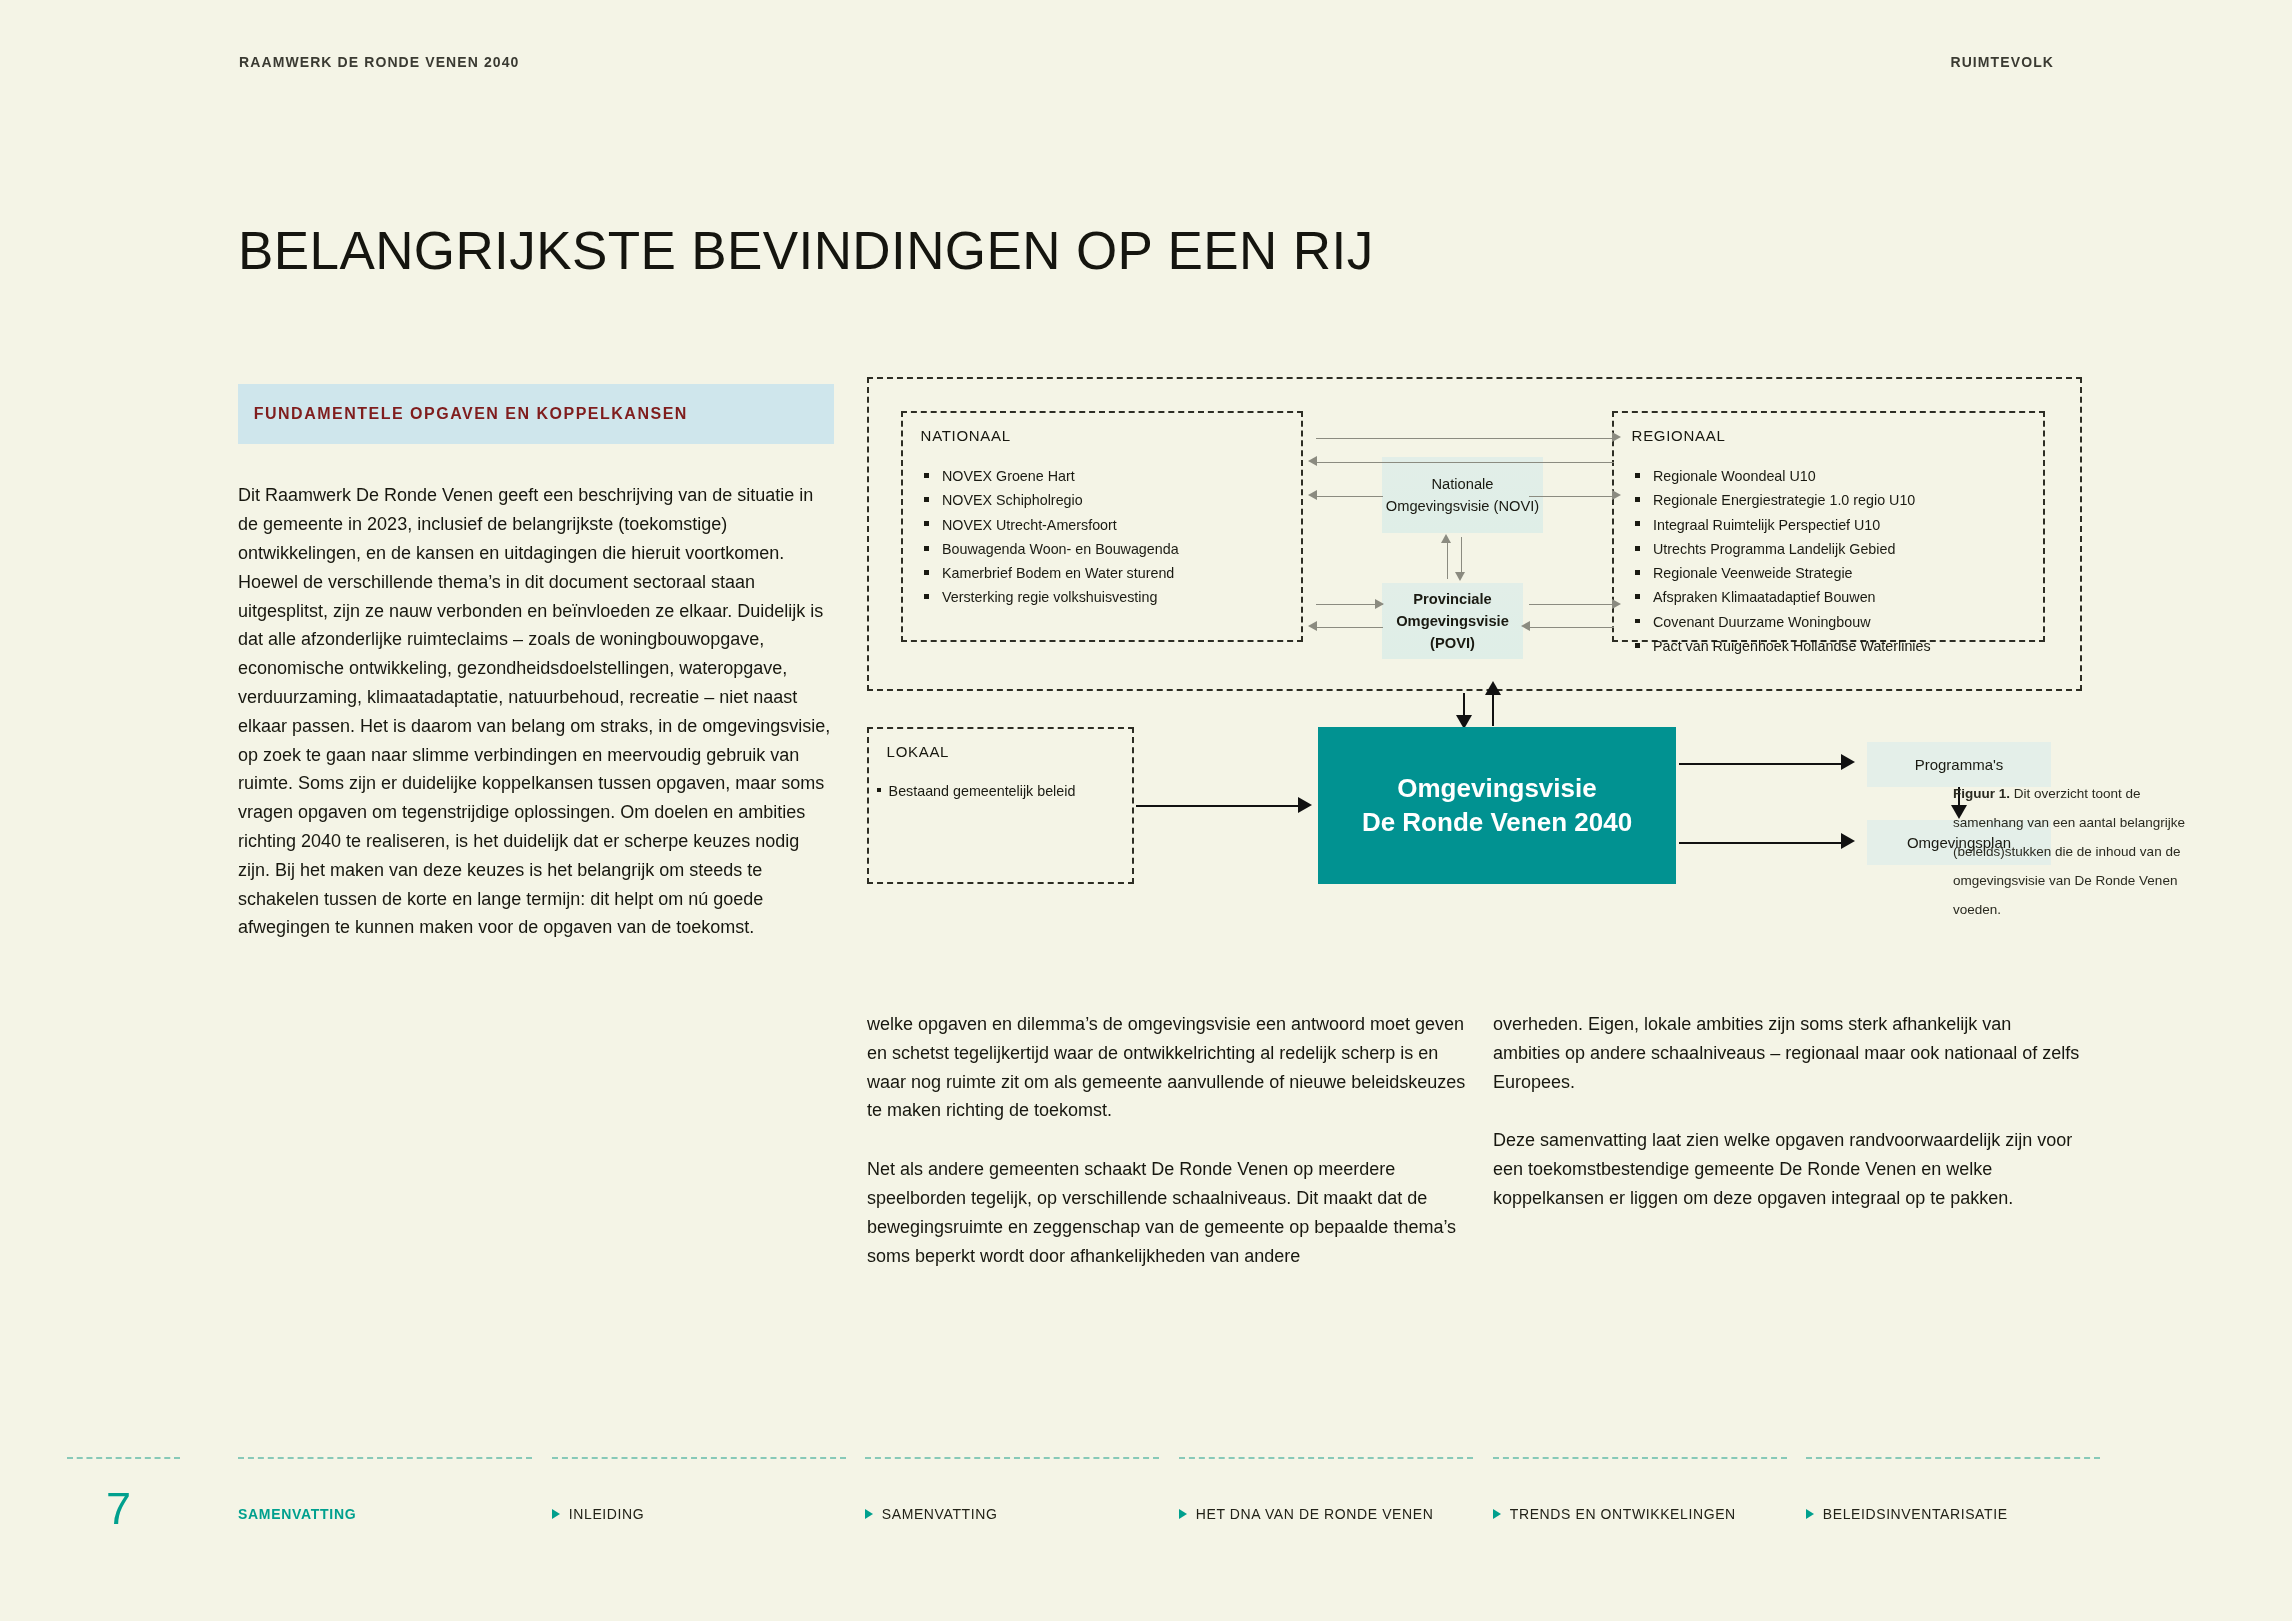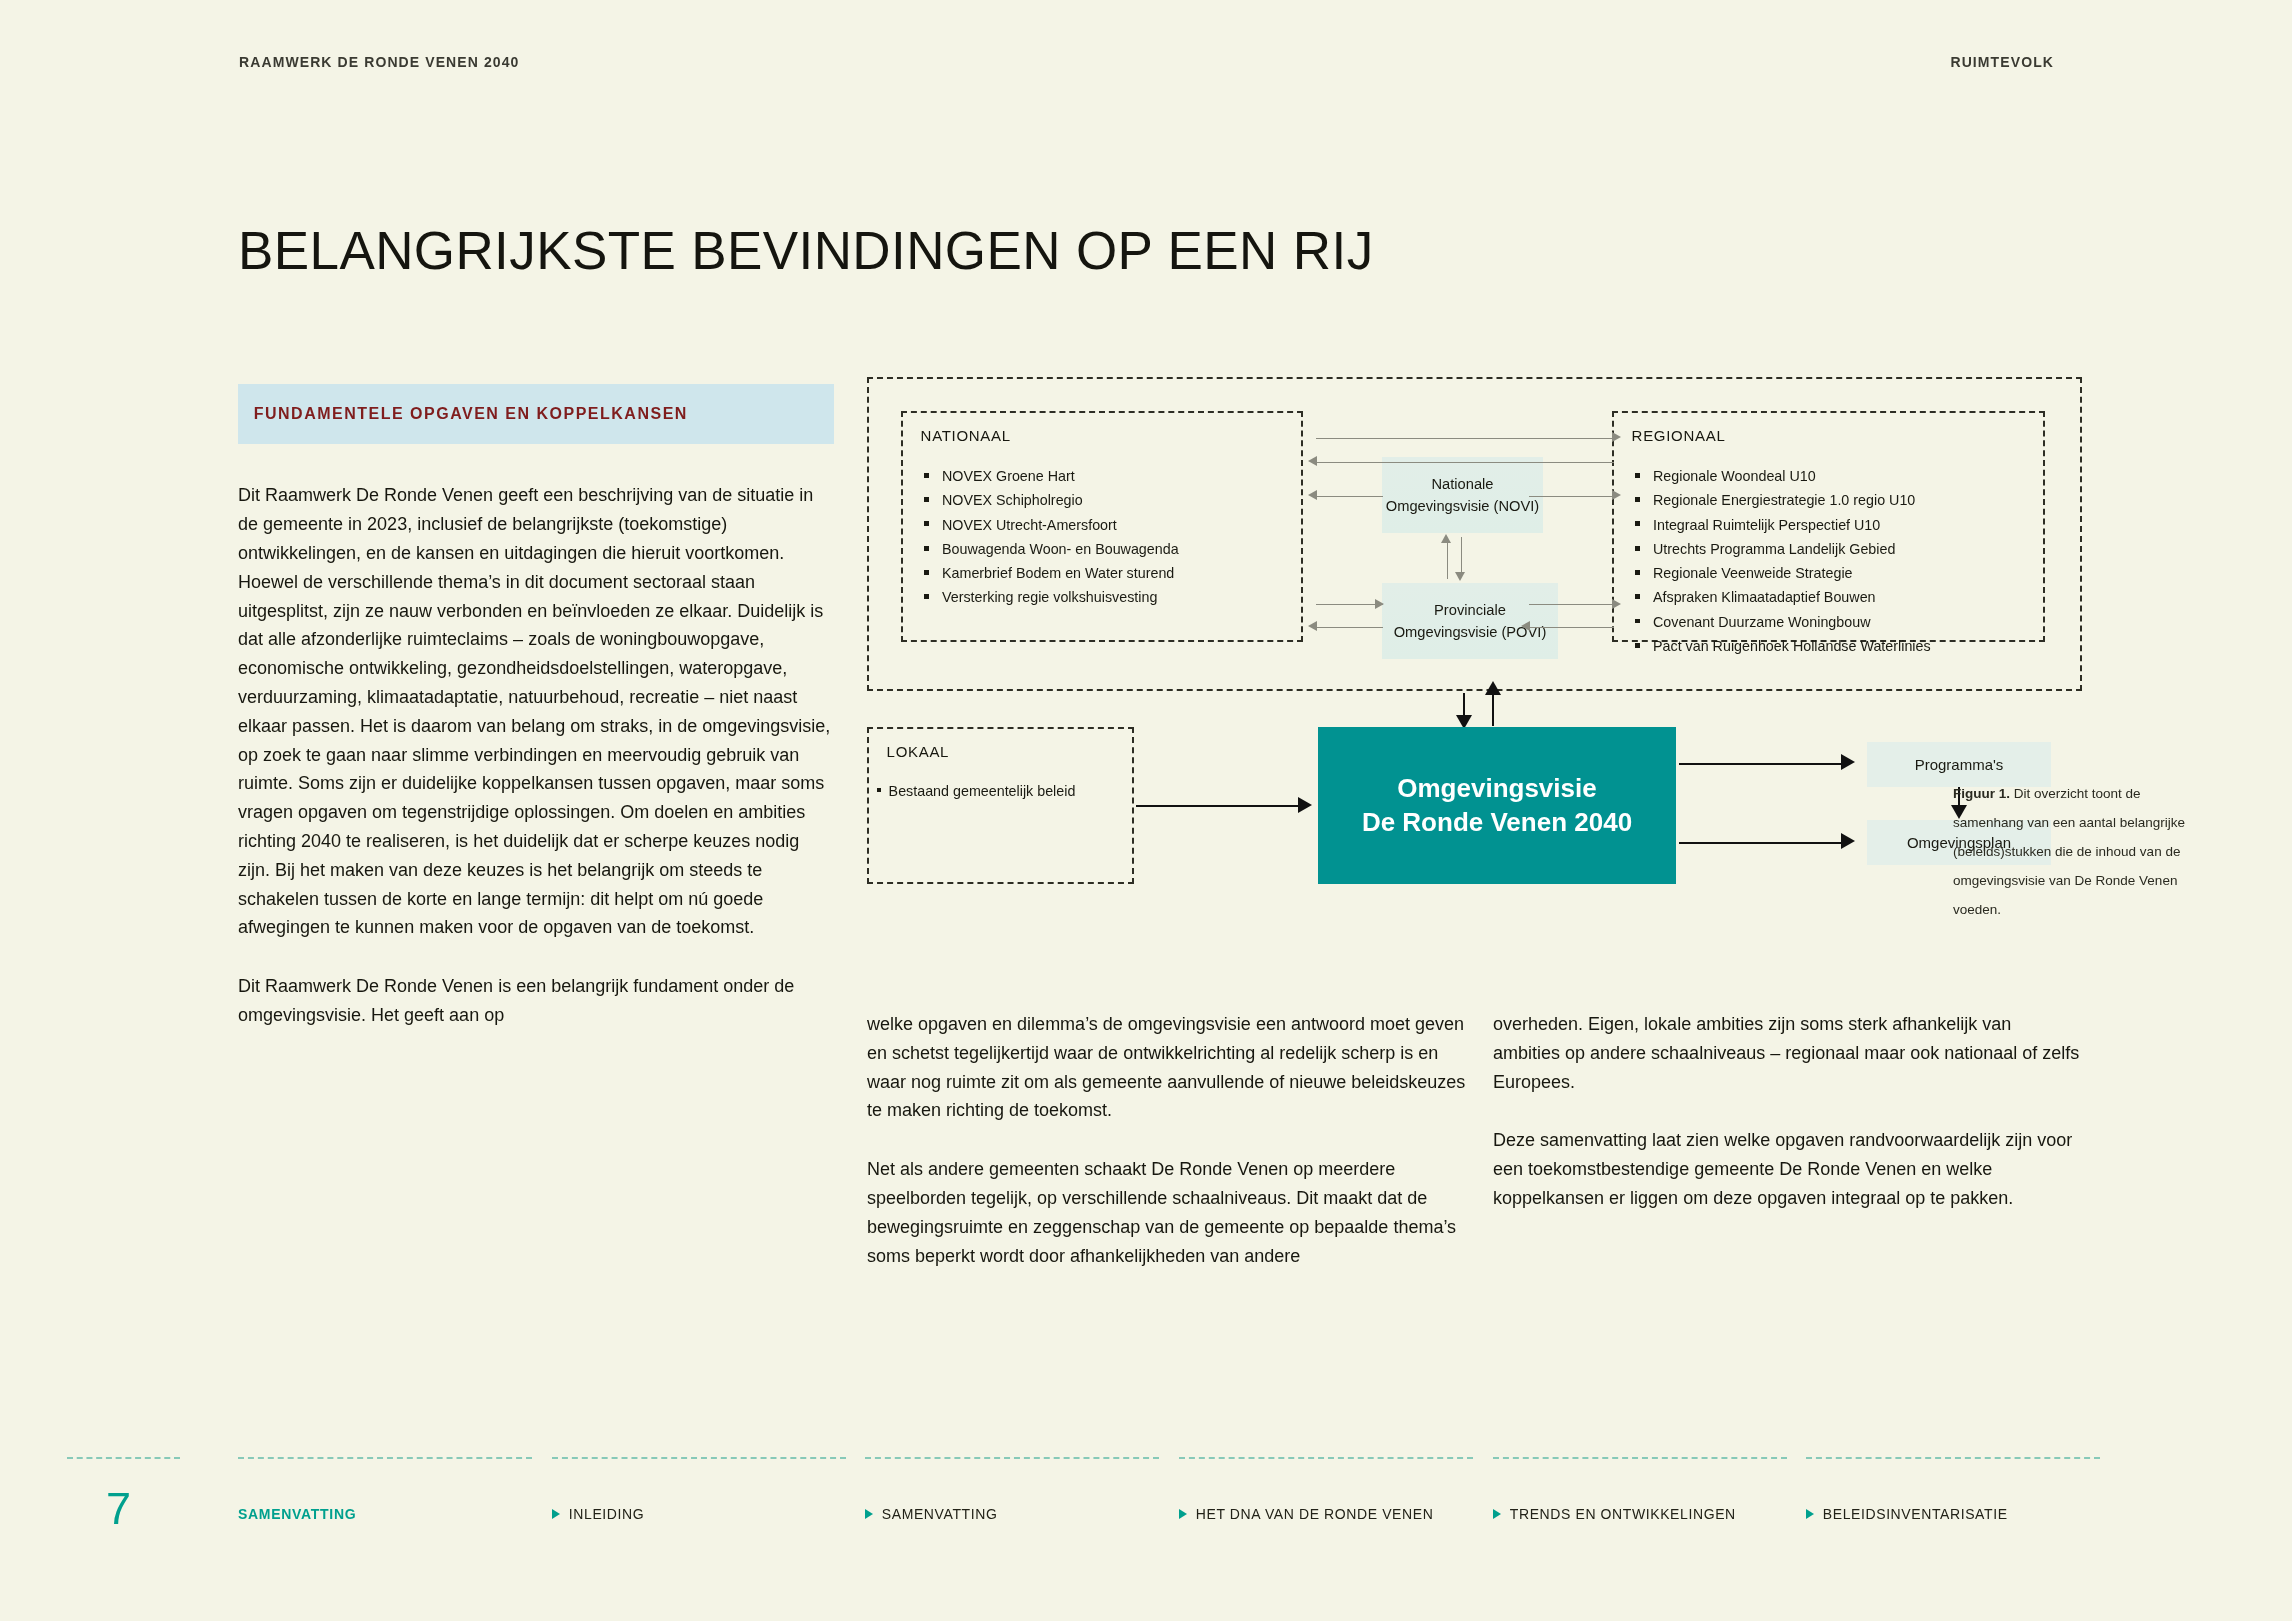"Provinciale Omgevingsvisie (POVI)" .visie-povi { font-weight: none -> bold; width: 176px -> 141px }
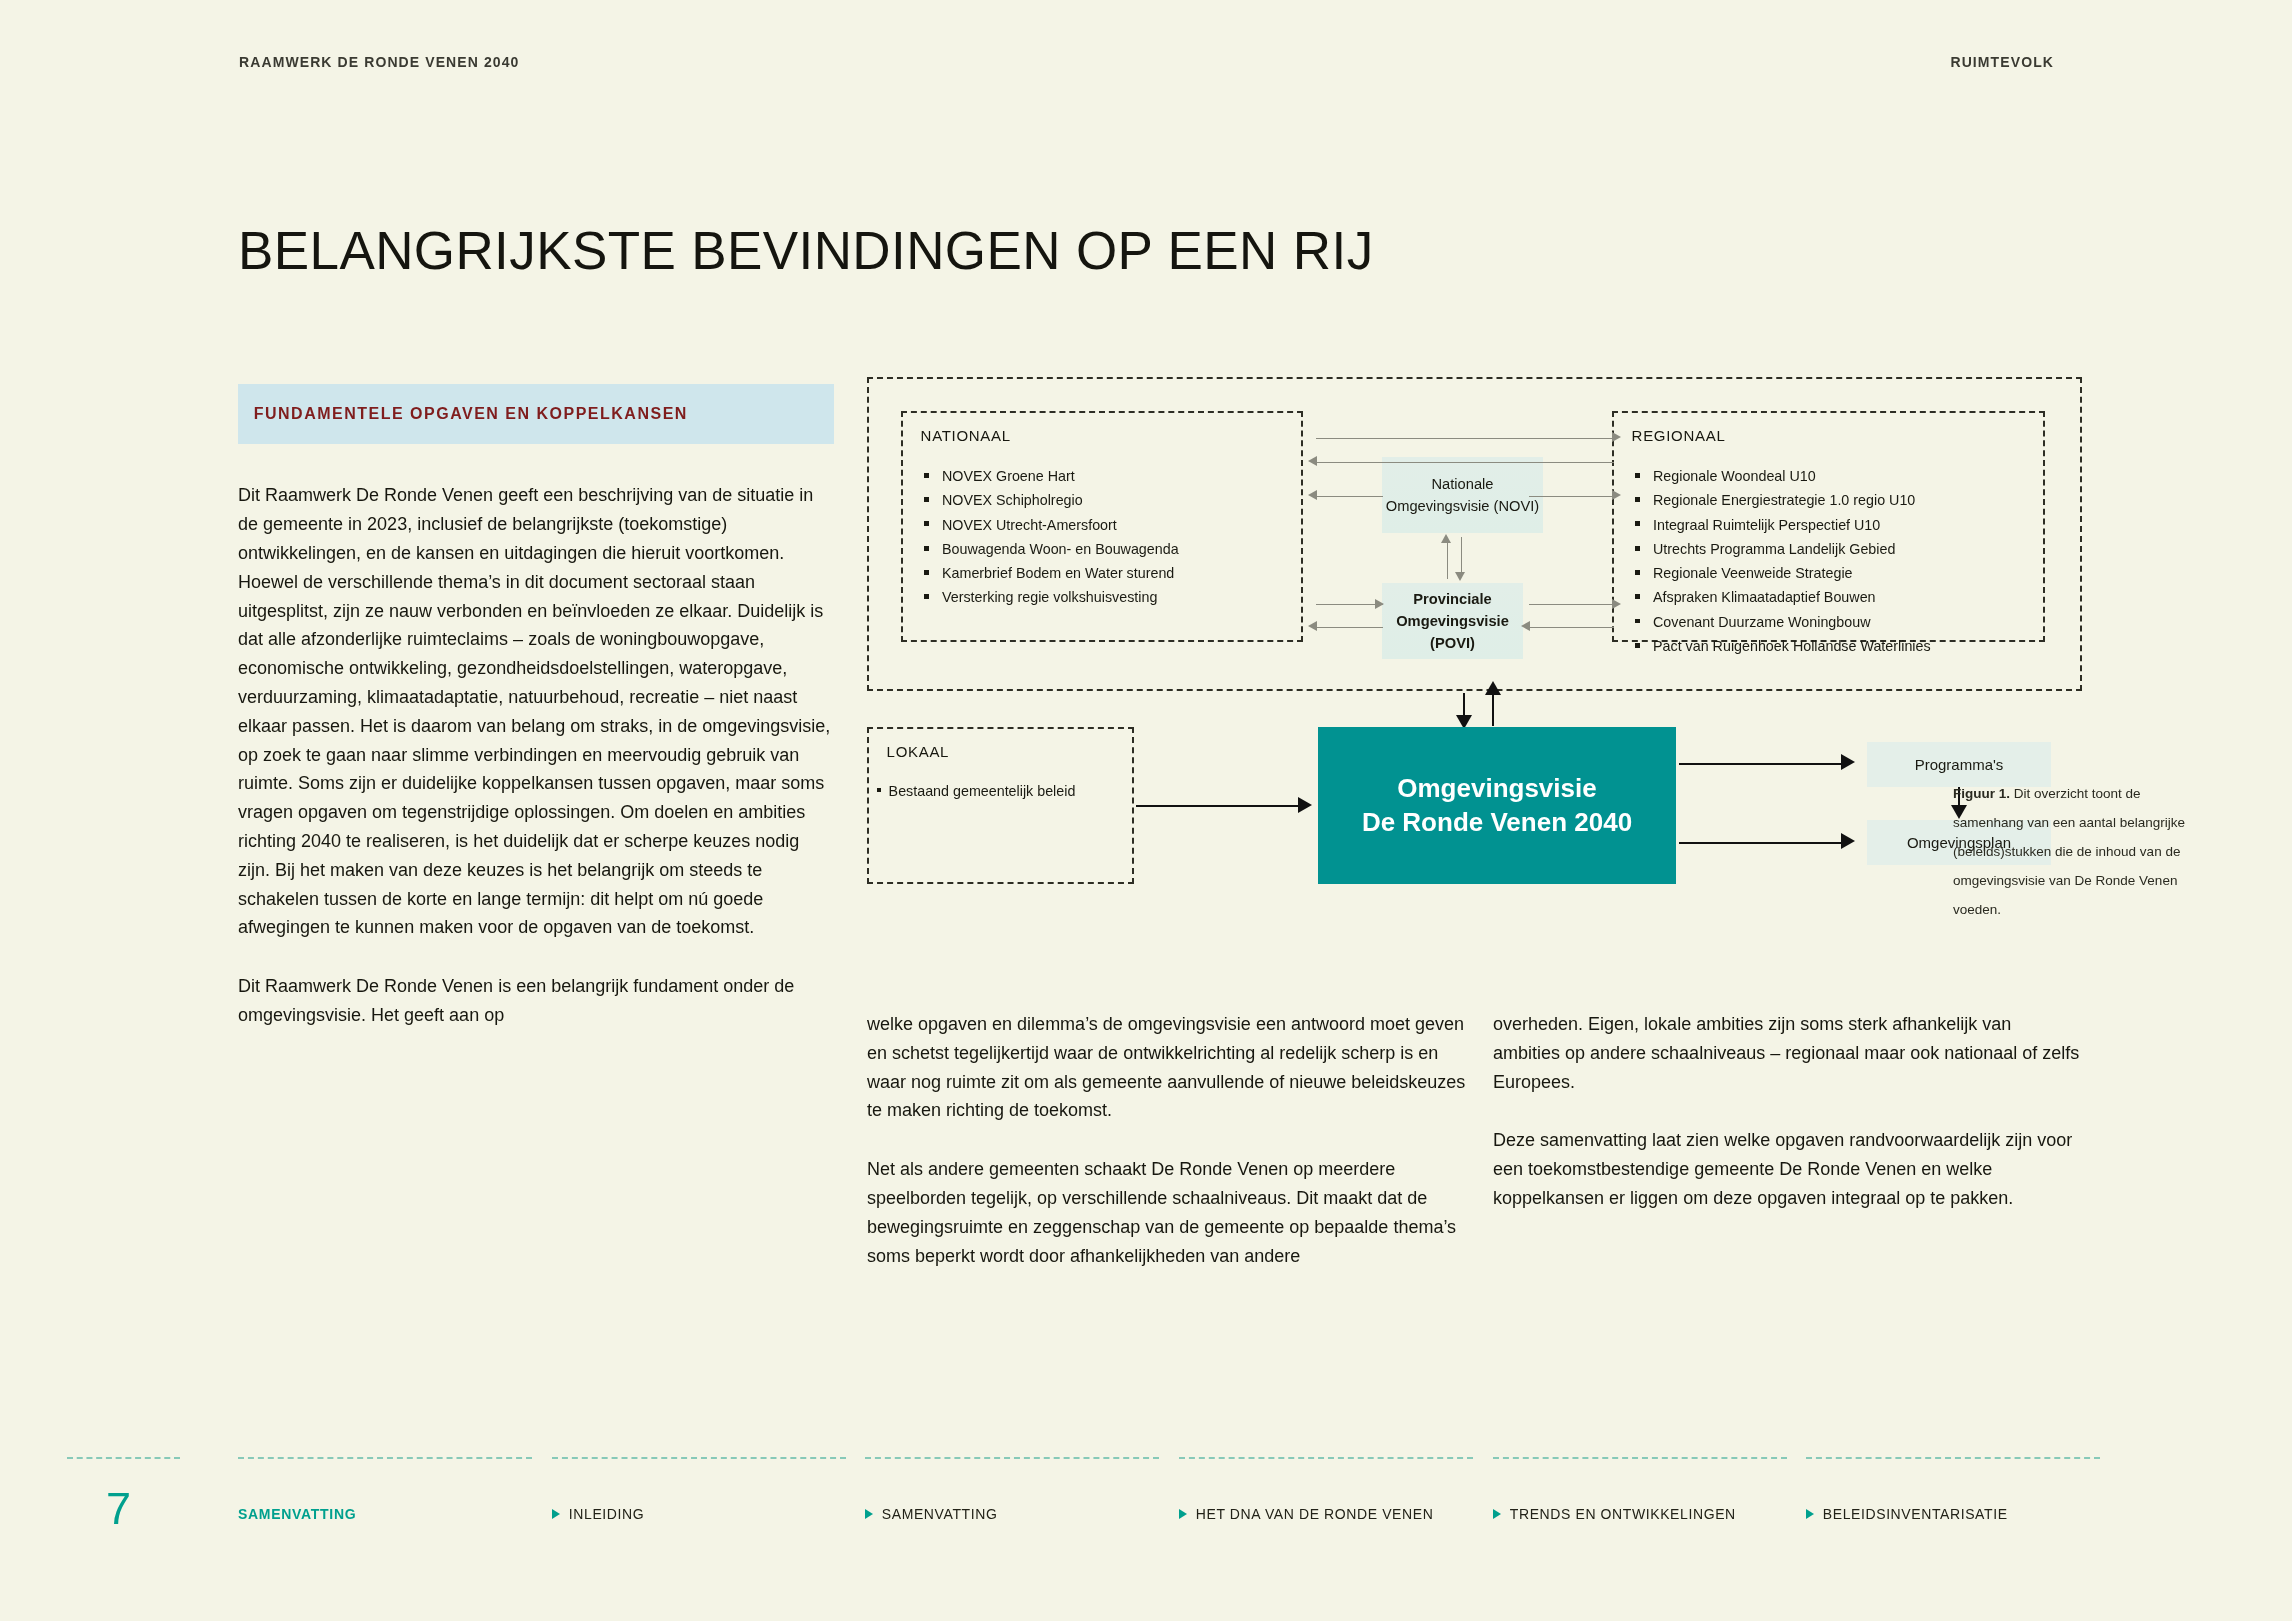"Dit Raamwerk De Ronde Venen is" p.body-p { html: <p>Dit Raamwerk De Ronde Venen is een belangrijk fundament onder de omgevingsvisie. Het geeft aan op</p> -> none }
